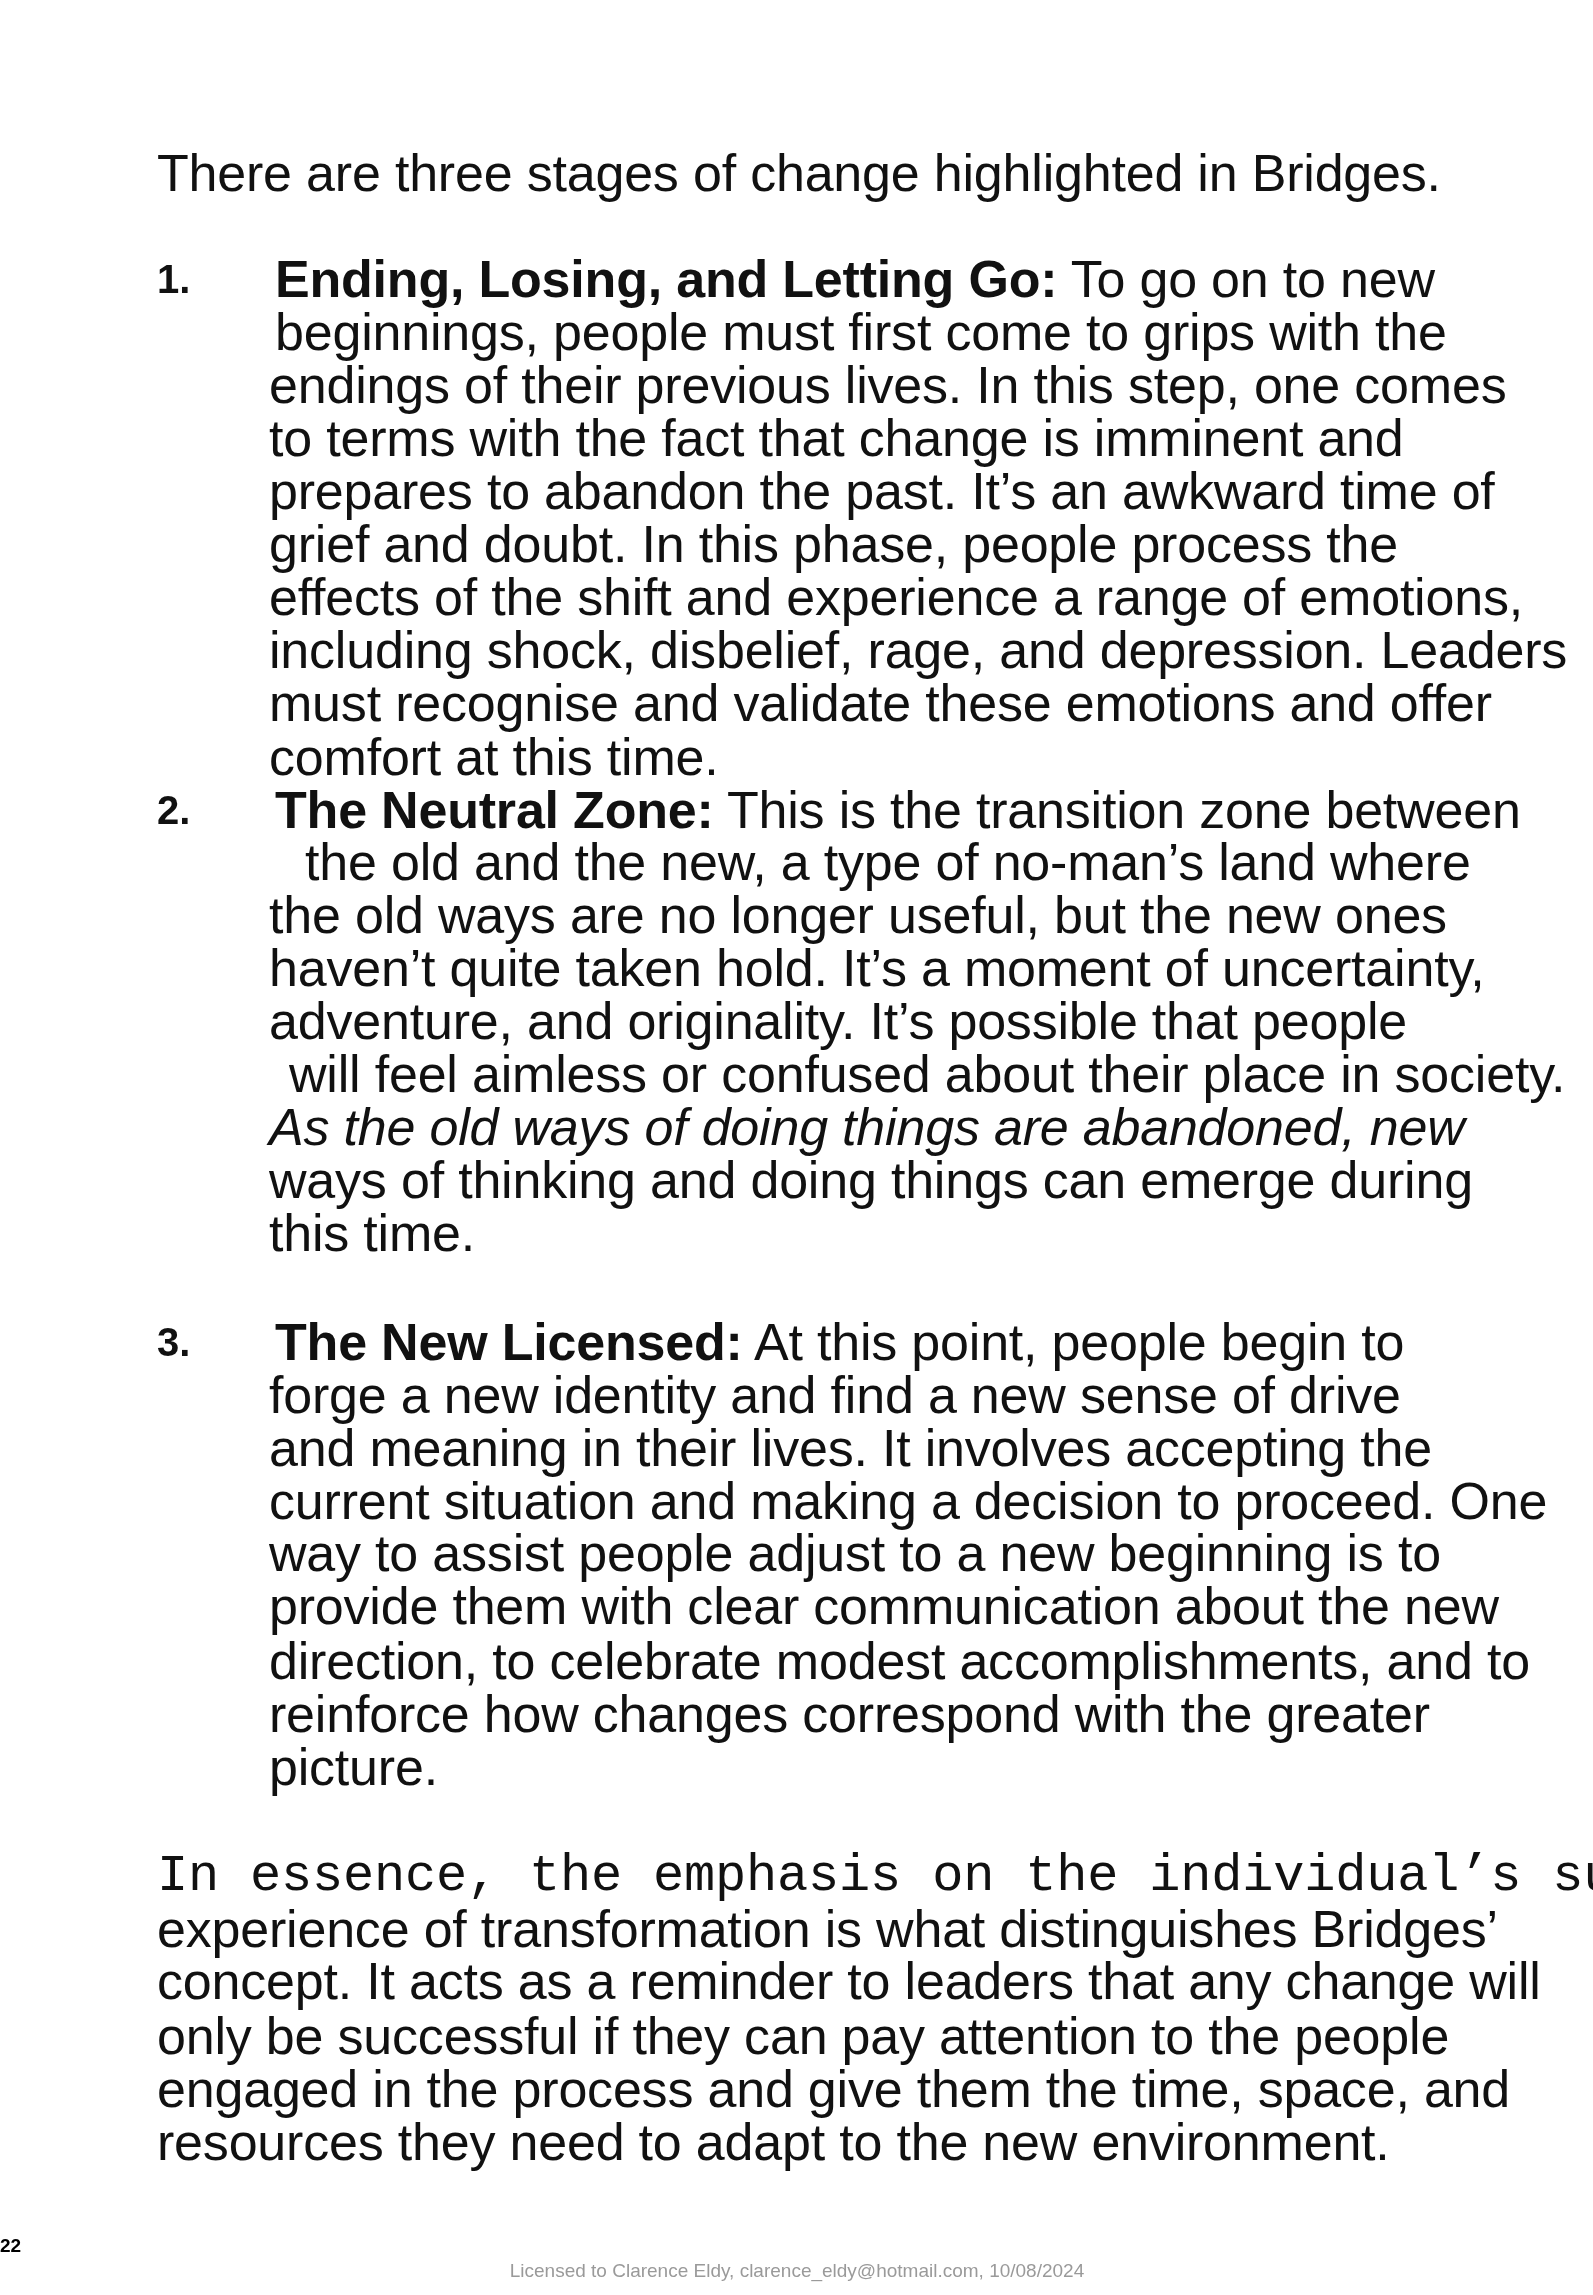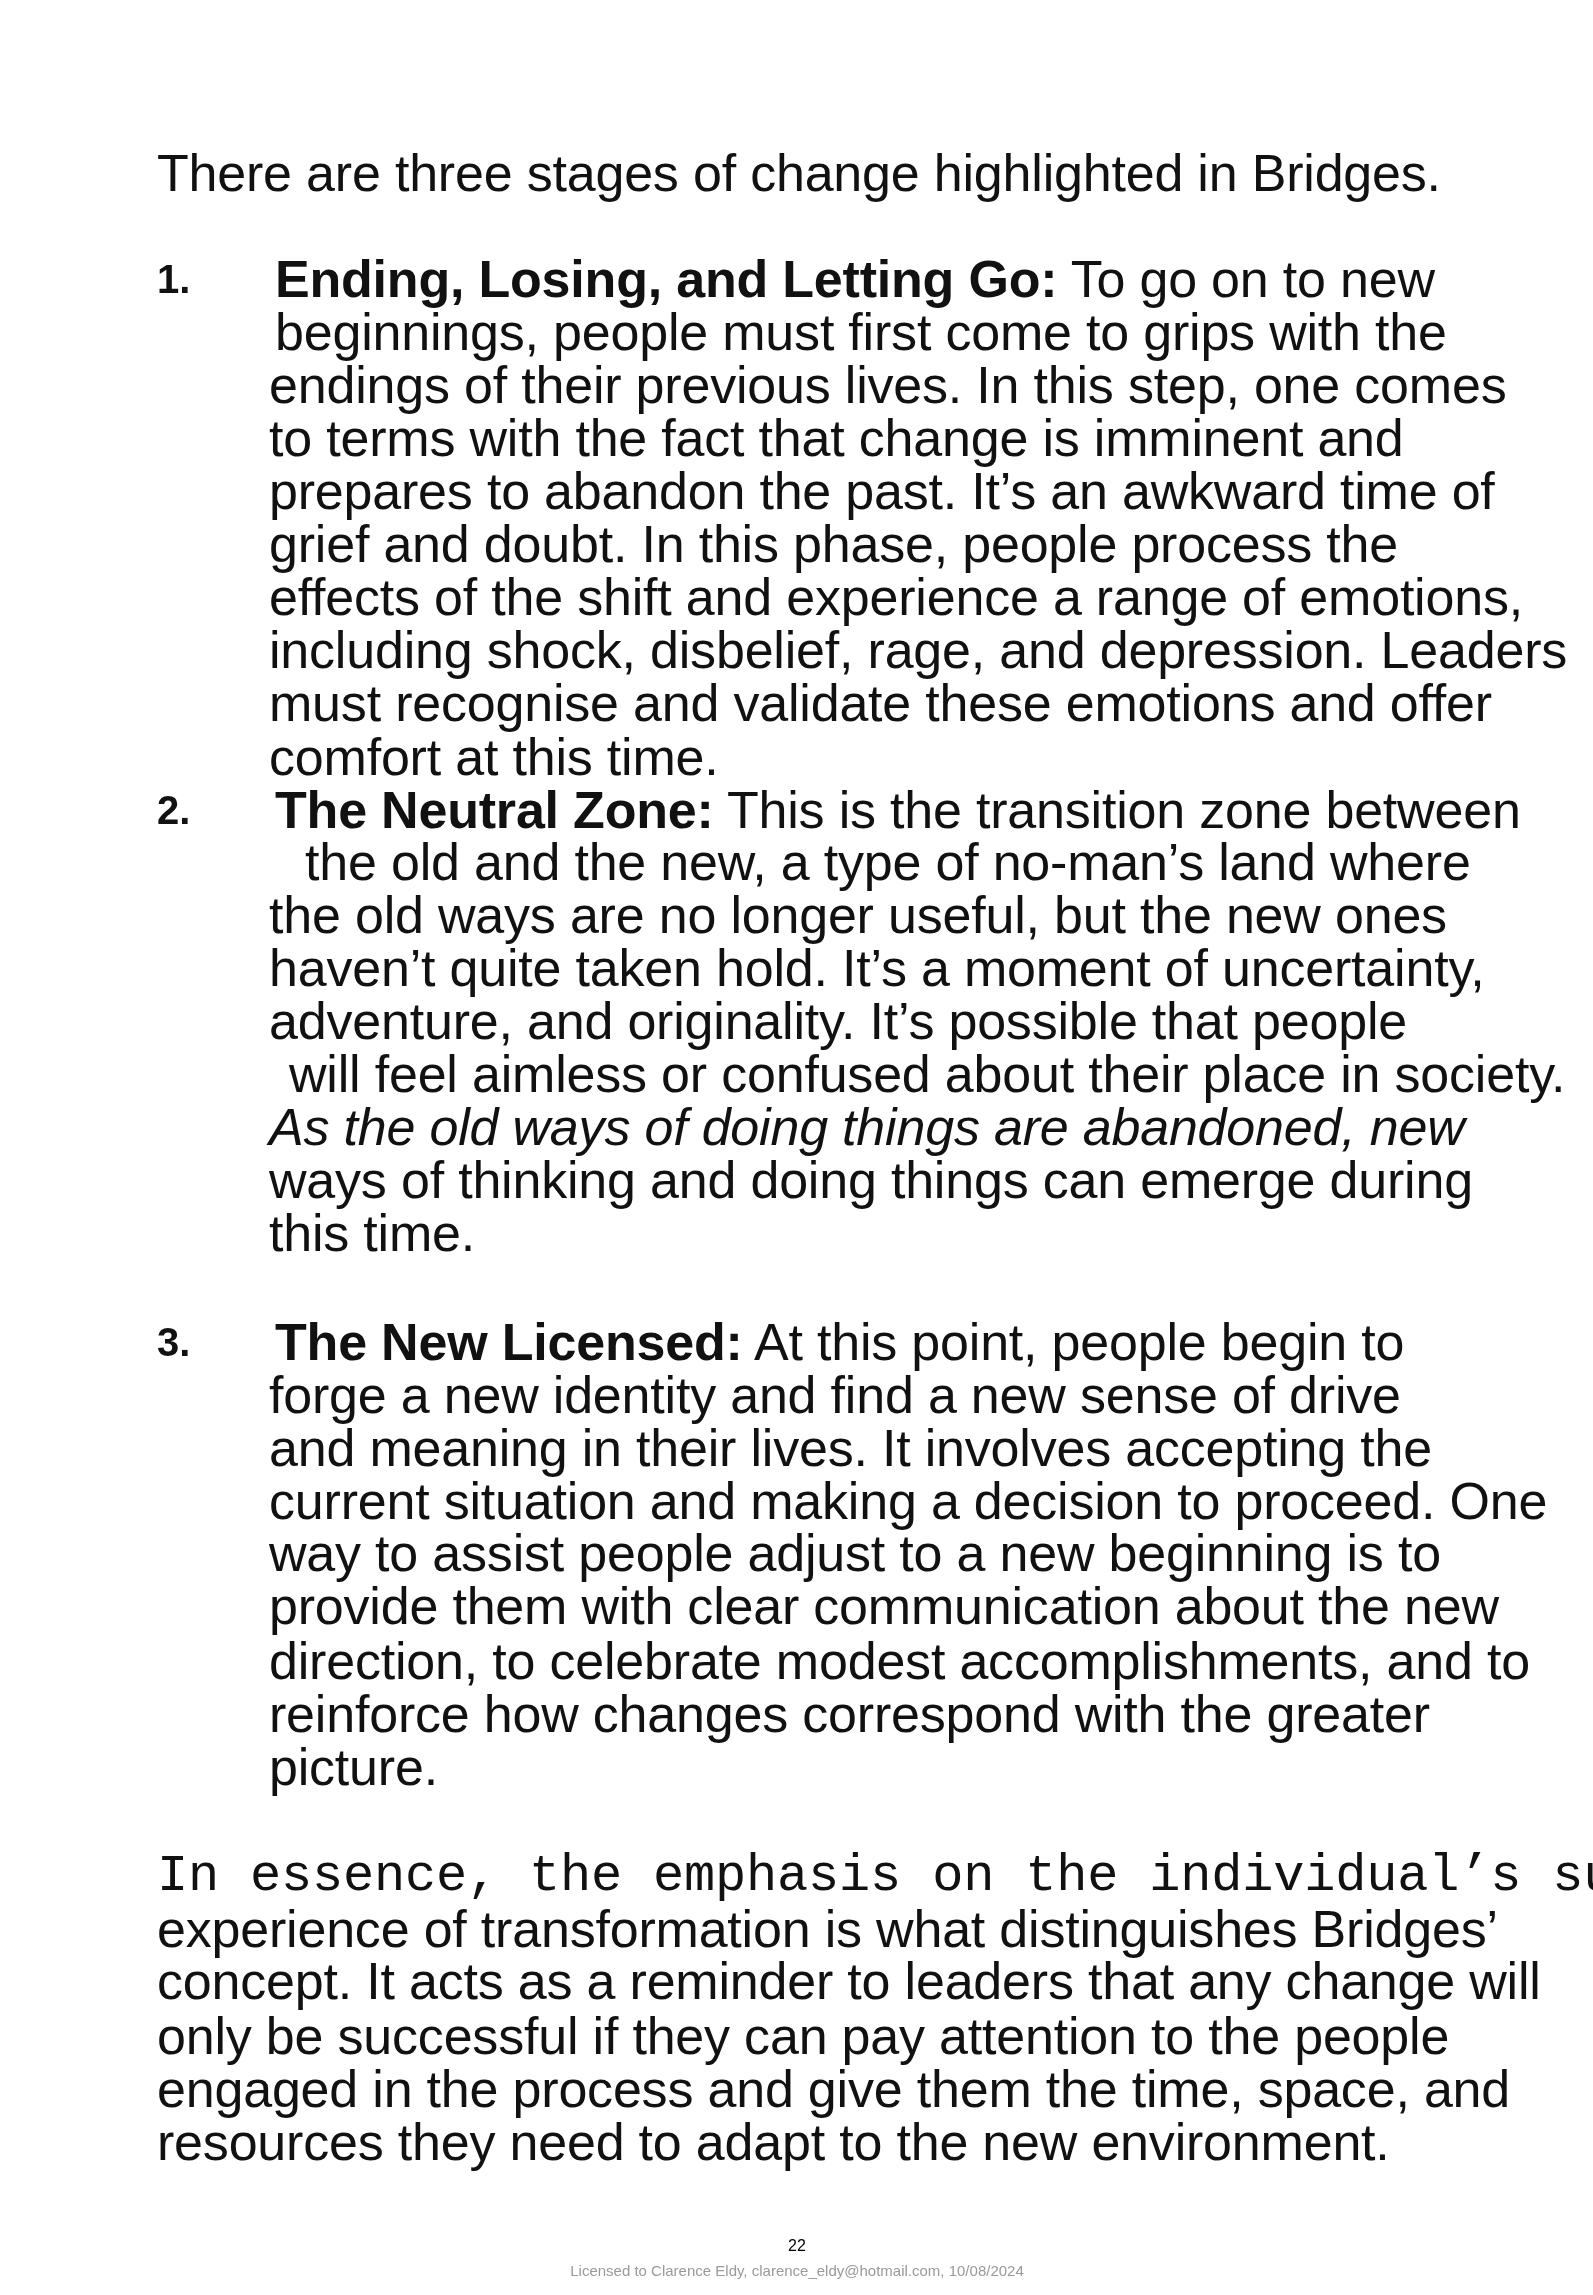"22" .pagenum { font-size: 16px -> 19px; font-weight: normal -> bold; text-align: center -> left }
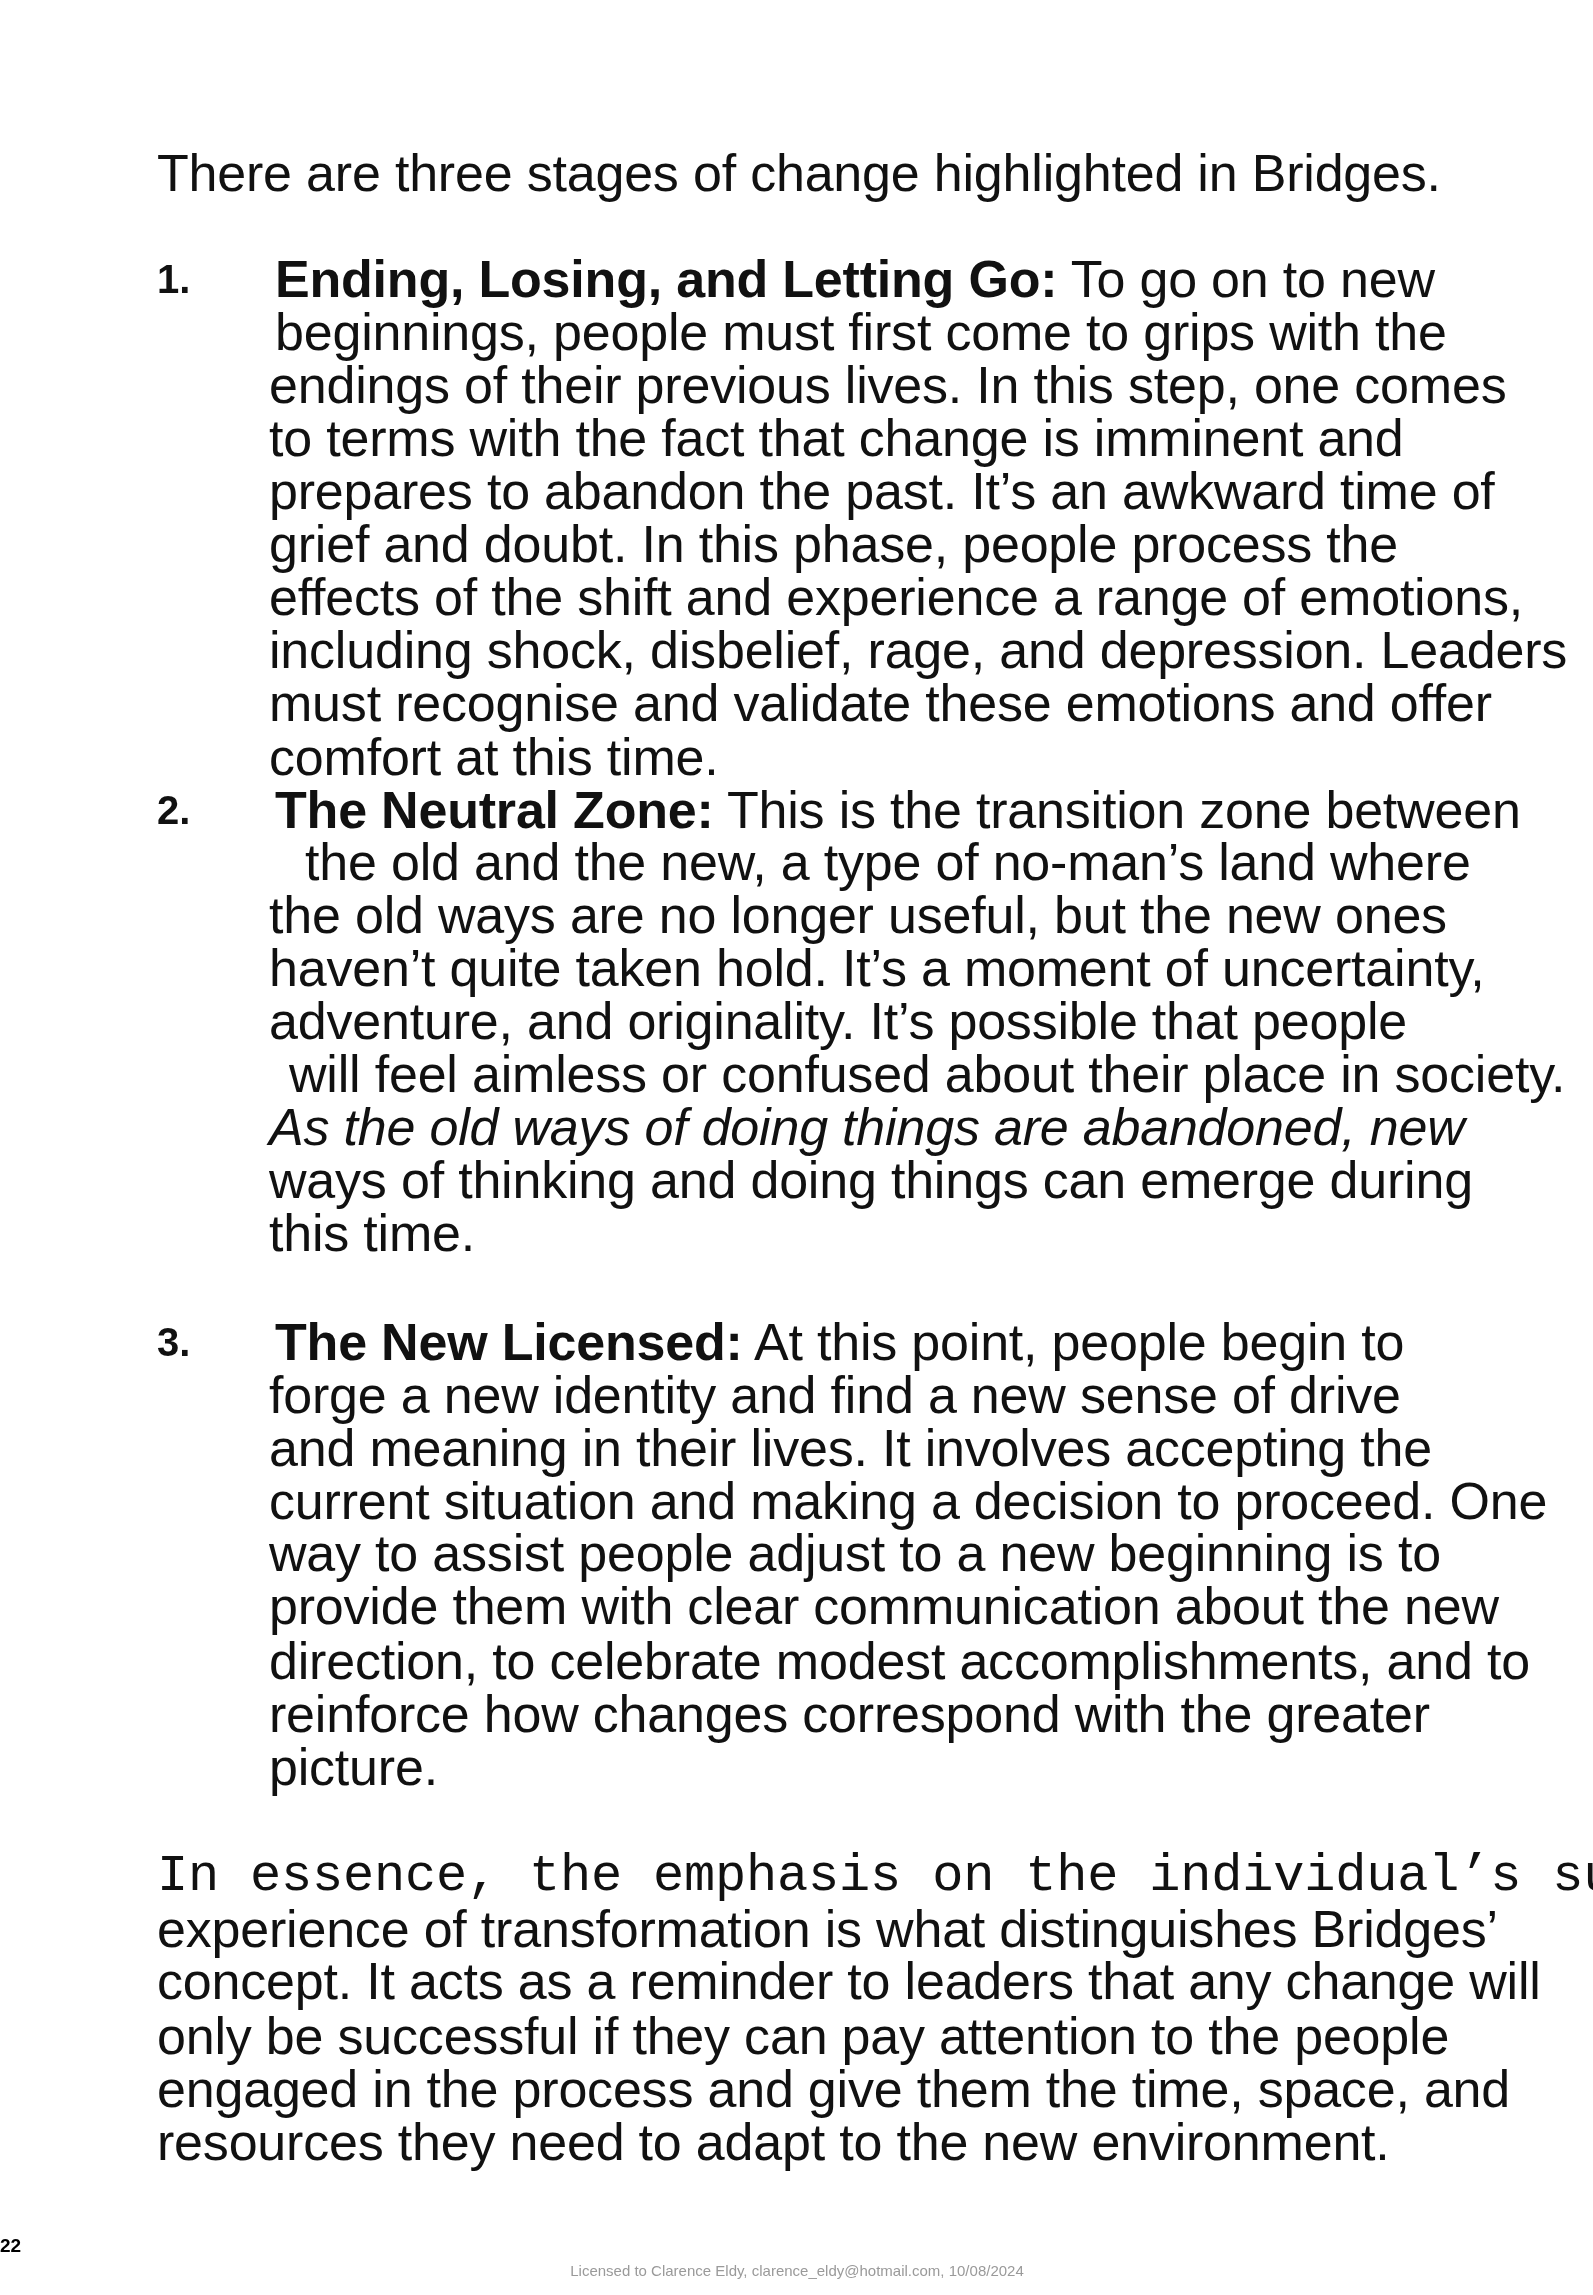"Licensed to Clarence Eldy," .license { font-size: 15px -> 19px }
